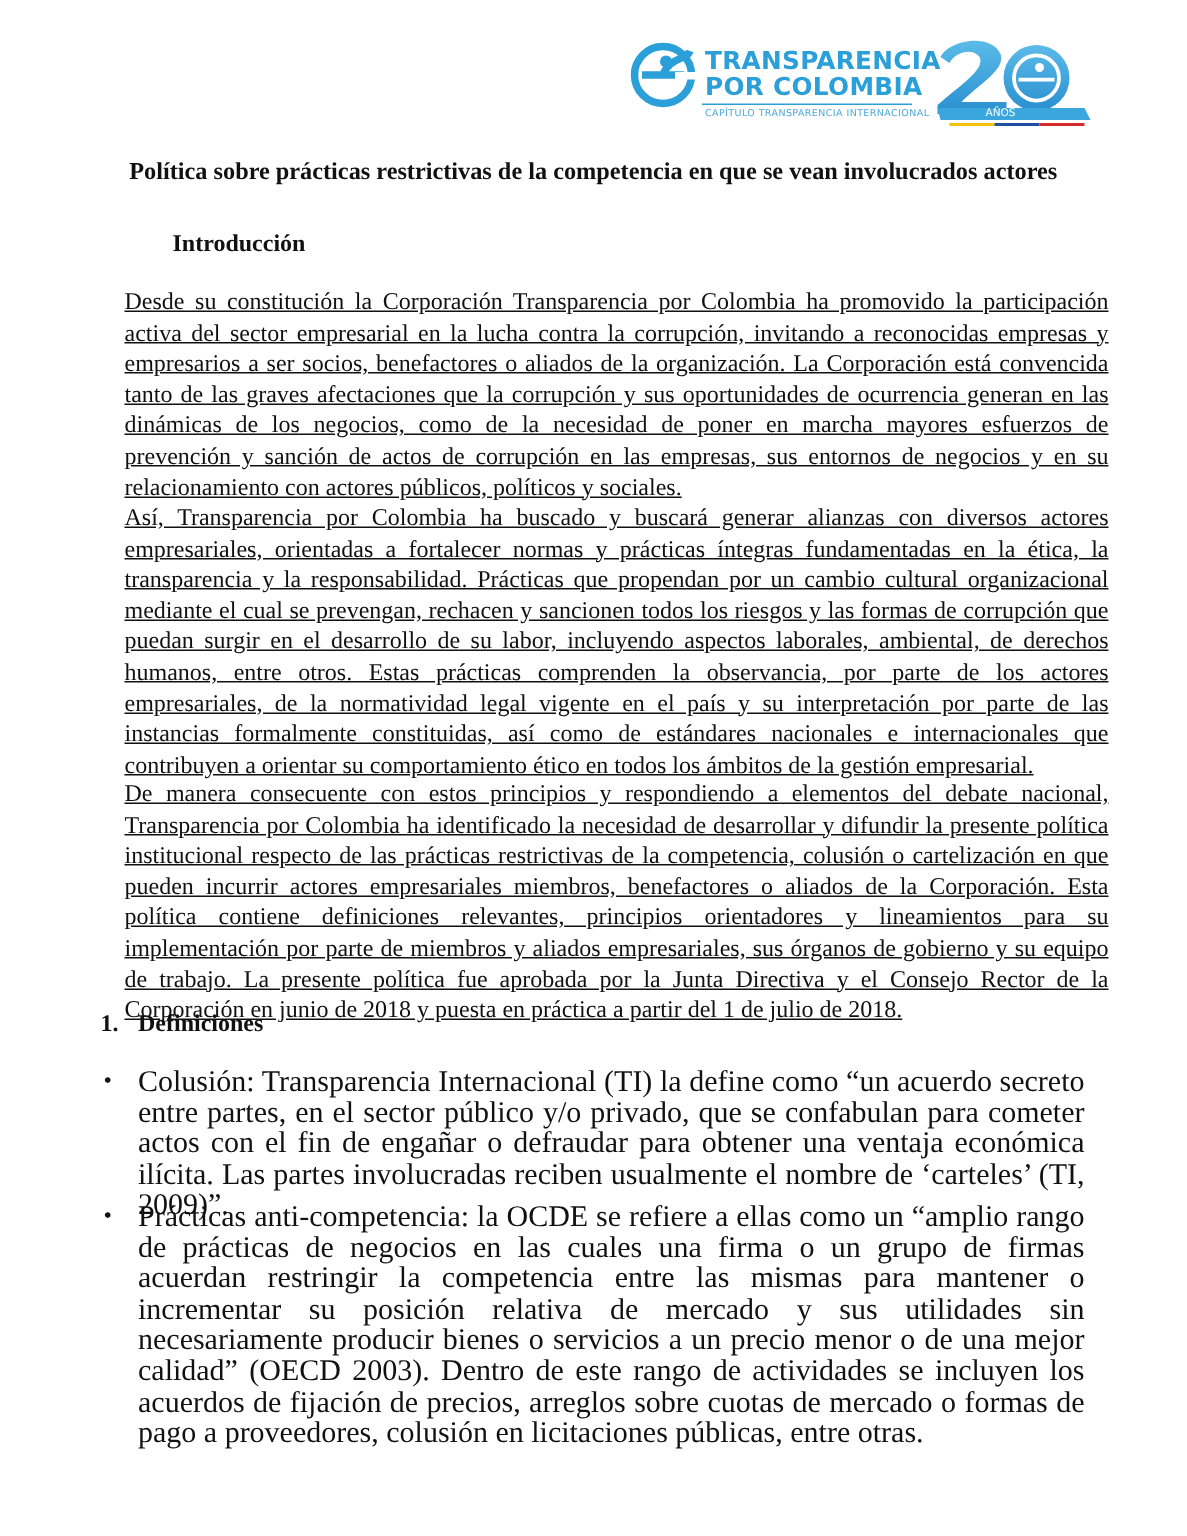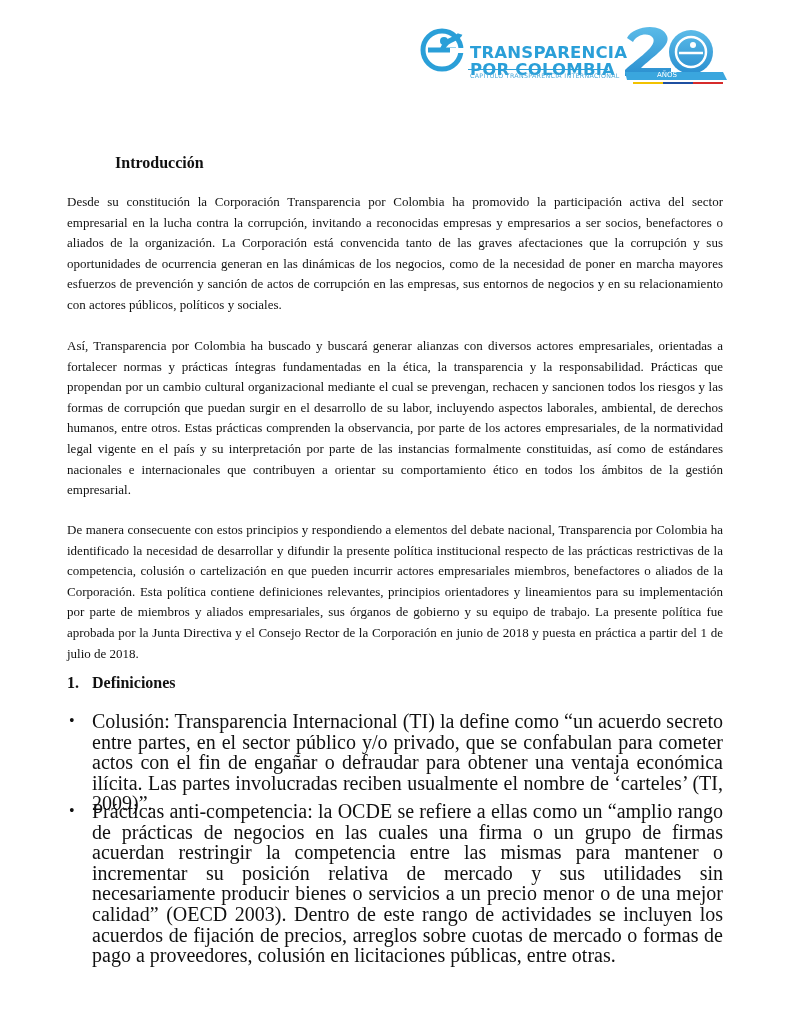"TRANSPARENCIA" .tpc-name { margin-top: 12px -> none }
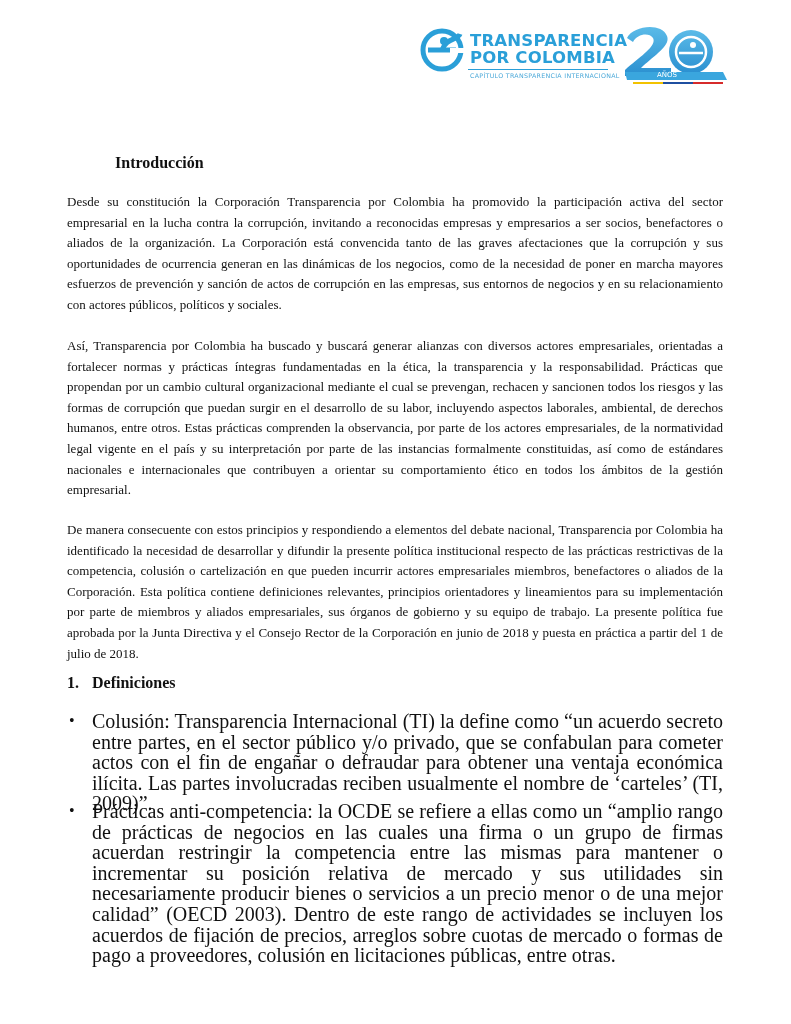"Política sobre prácticas restrictivas de" div { html: none -> <div>Política sobre prácticas restrictivas de la competencia en que se vean involucrados actores</div> }
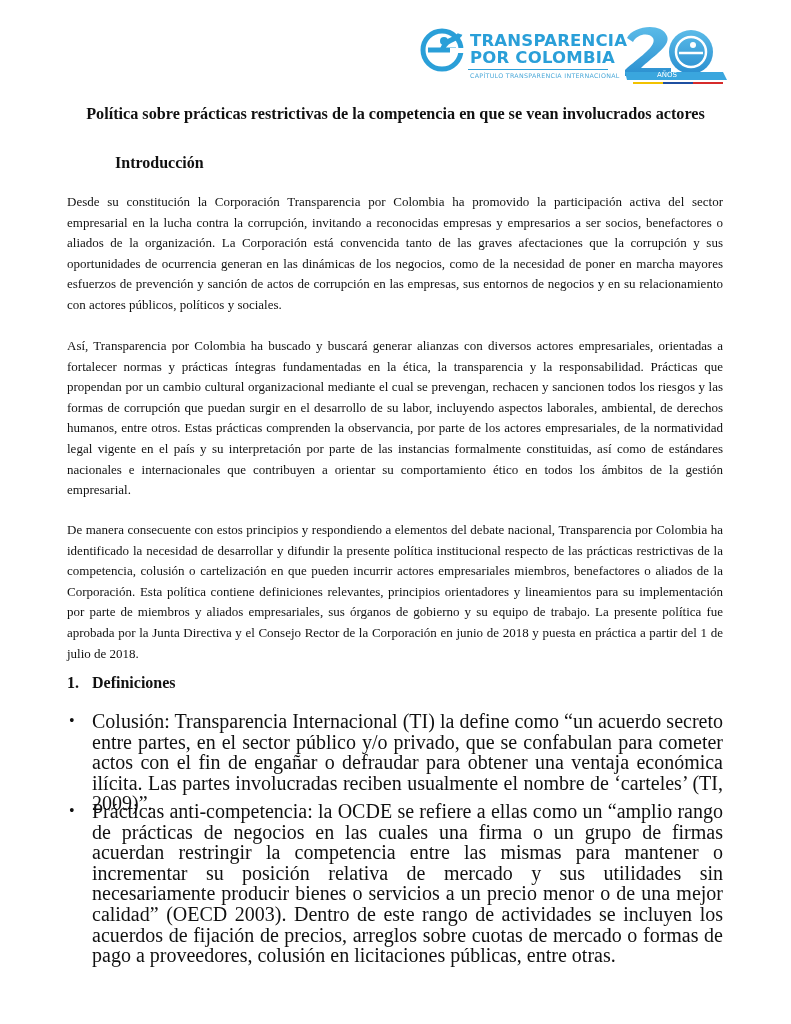"Desde su constitución la Corporación" .para { font-size: 13px -> 16px; left: 67px -> 83px; text-decoration: none -> underline }
